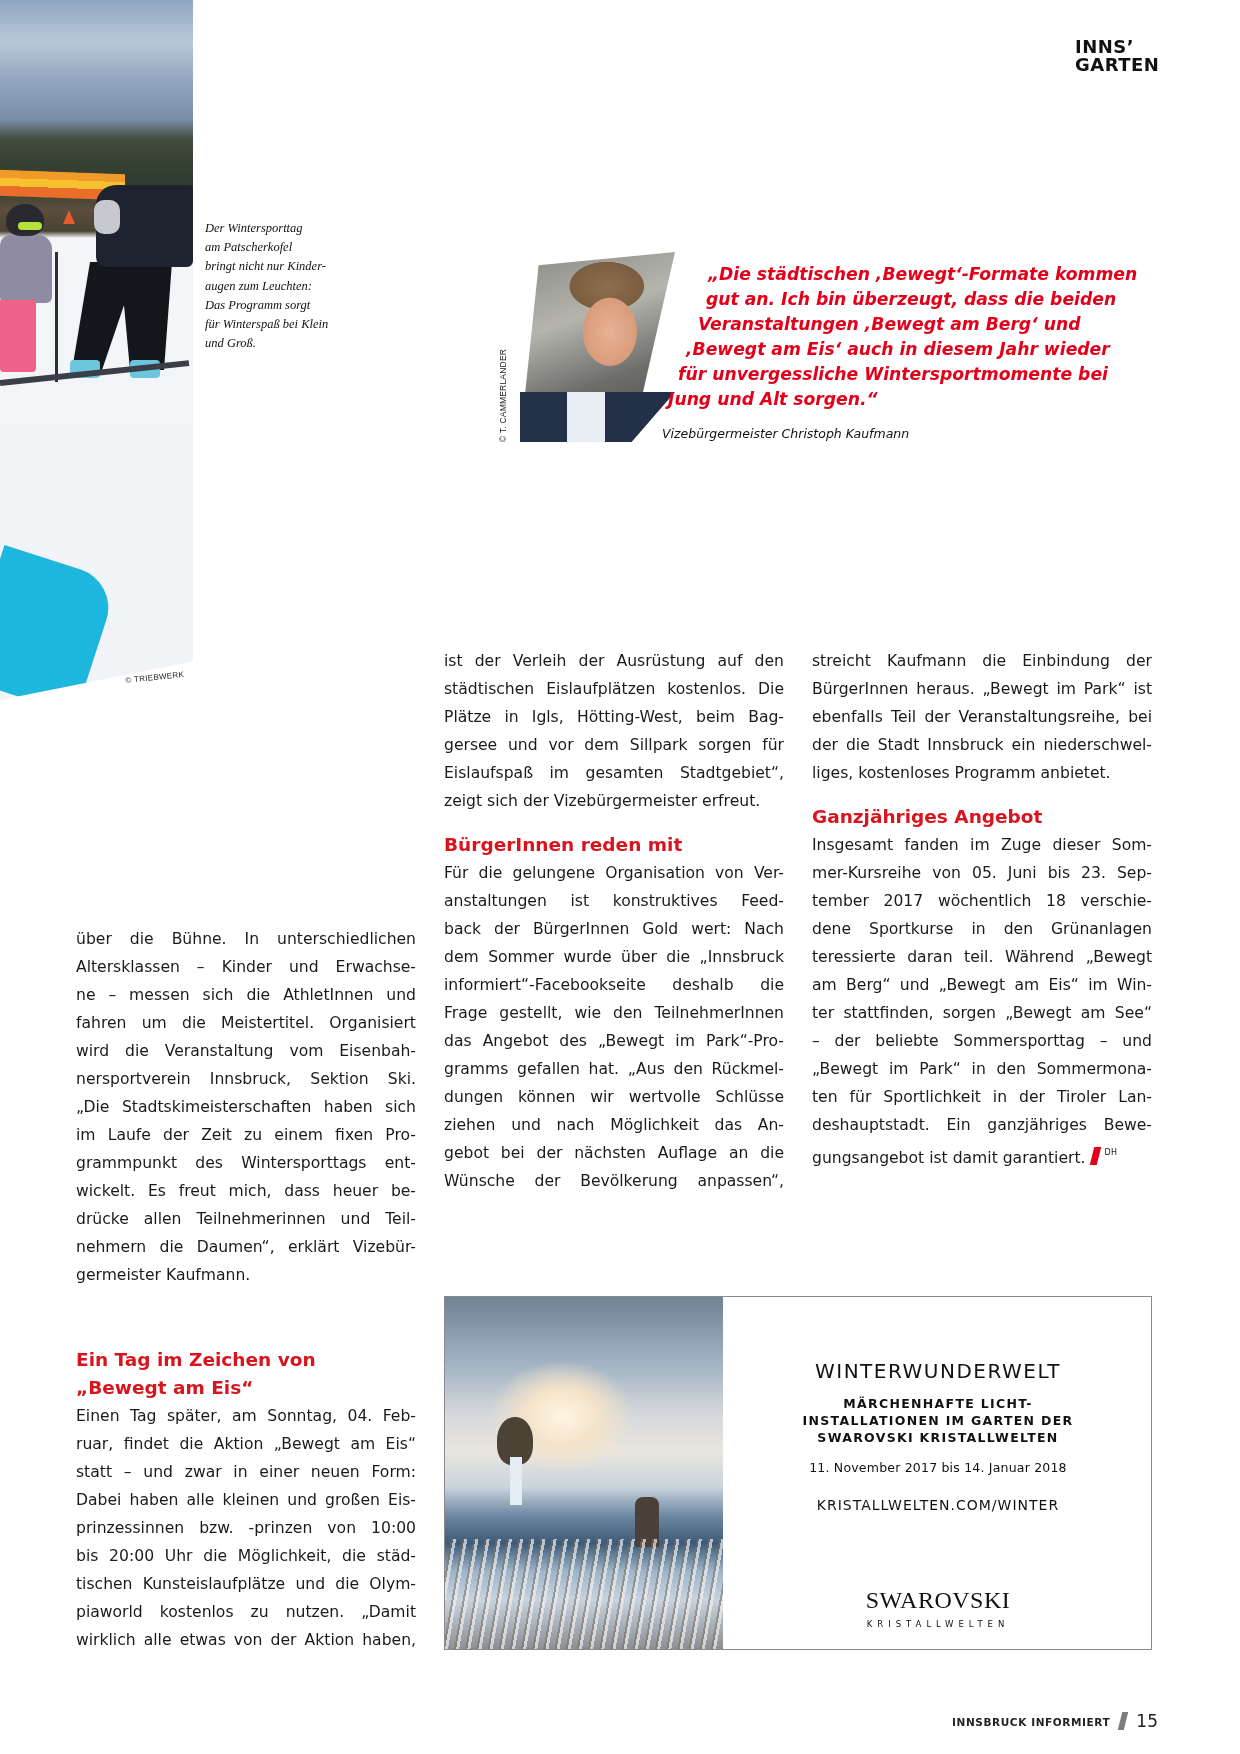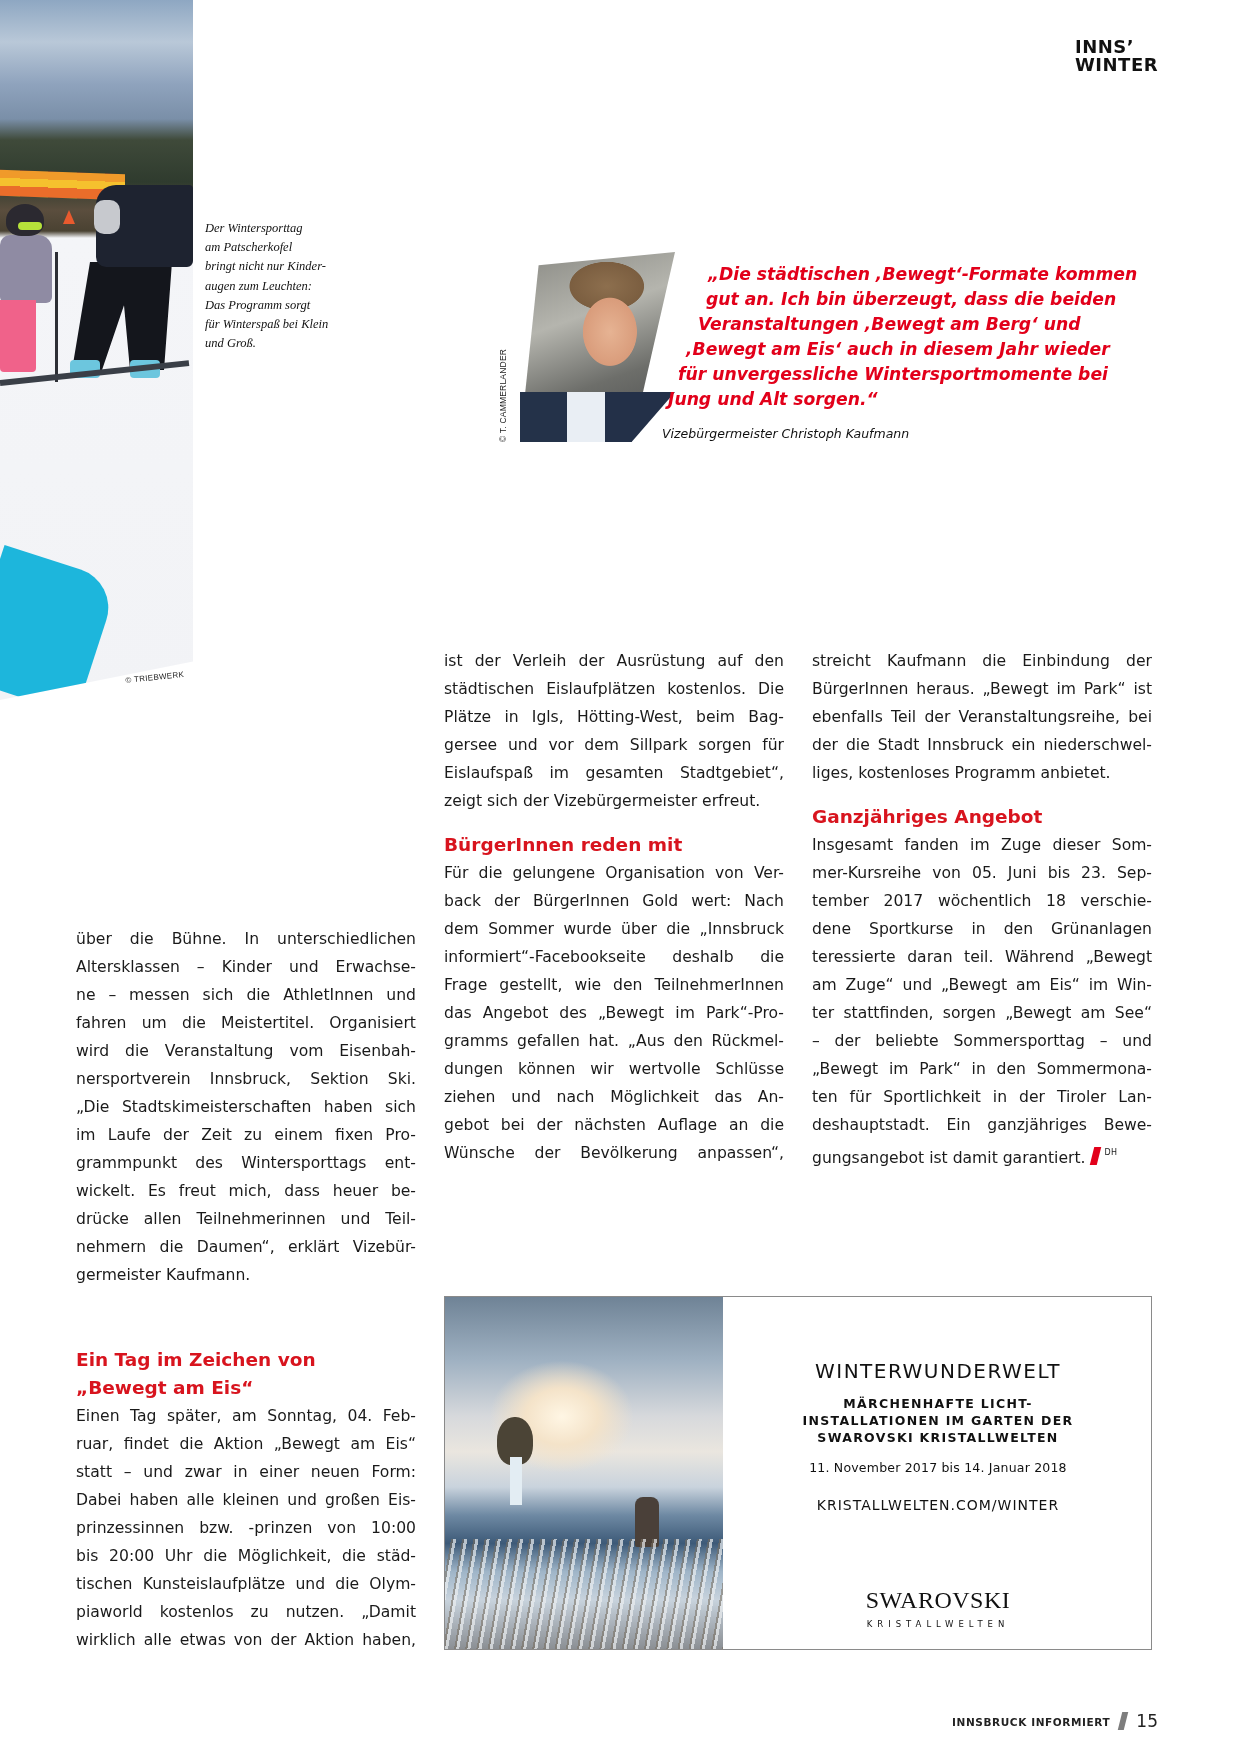"WINTER" span { text: WINTER -> GARTEN }
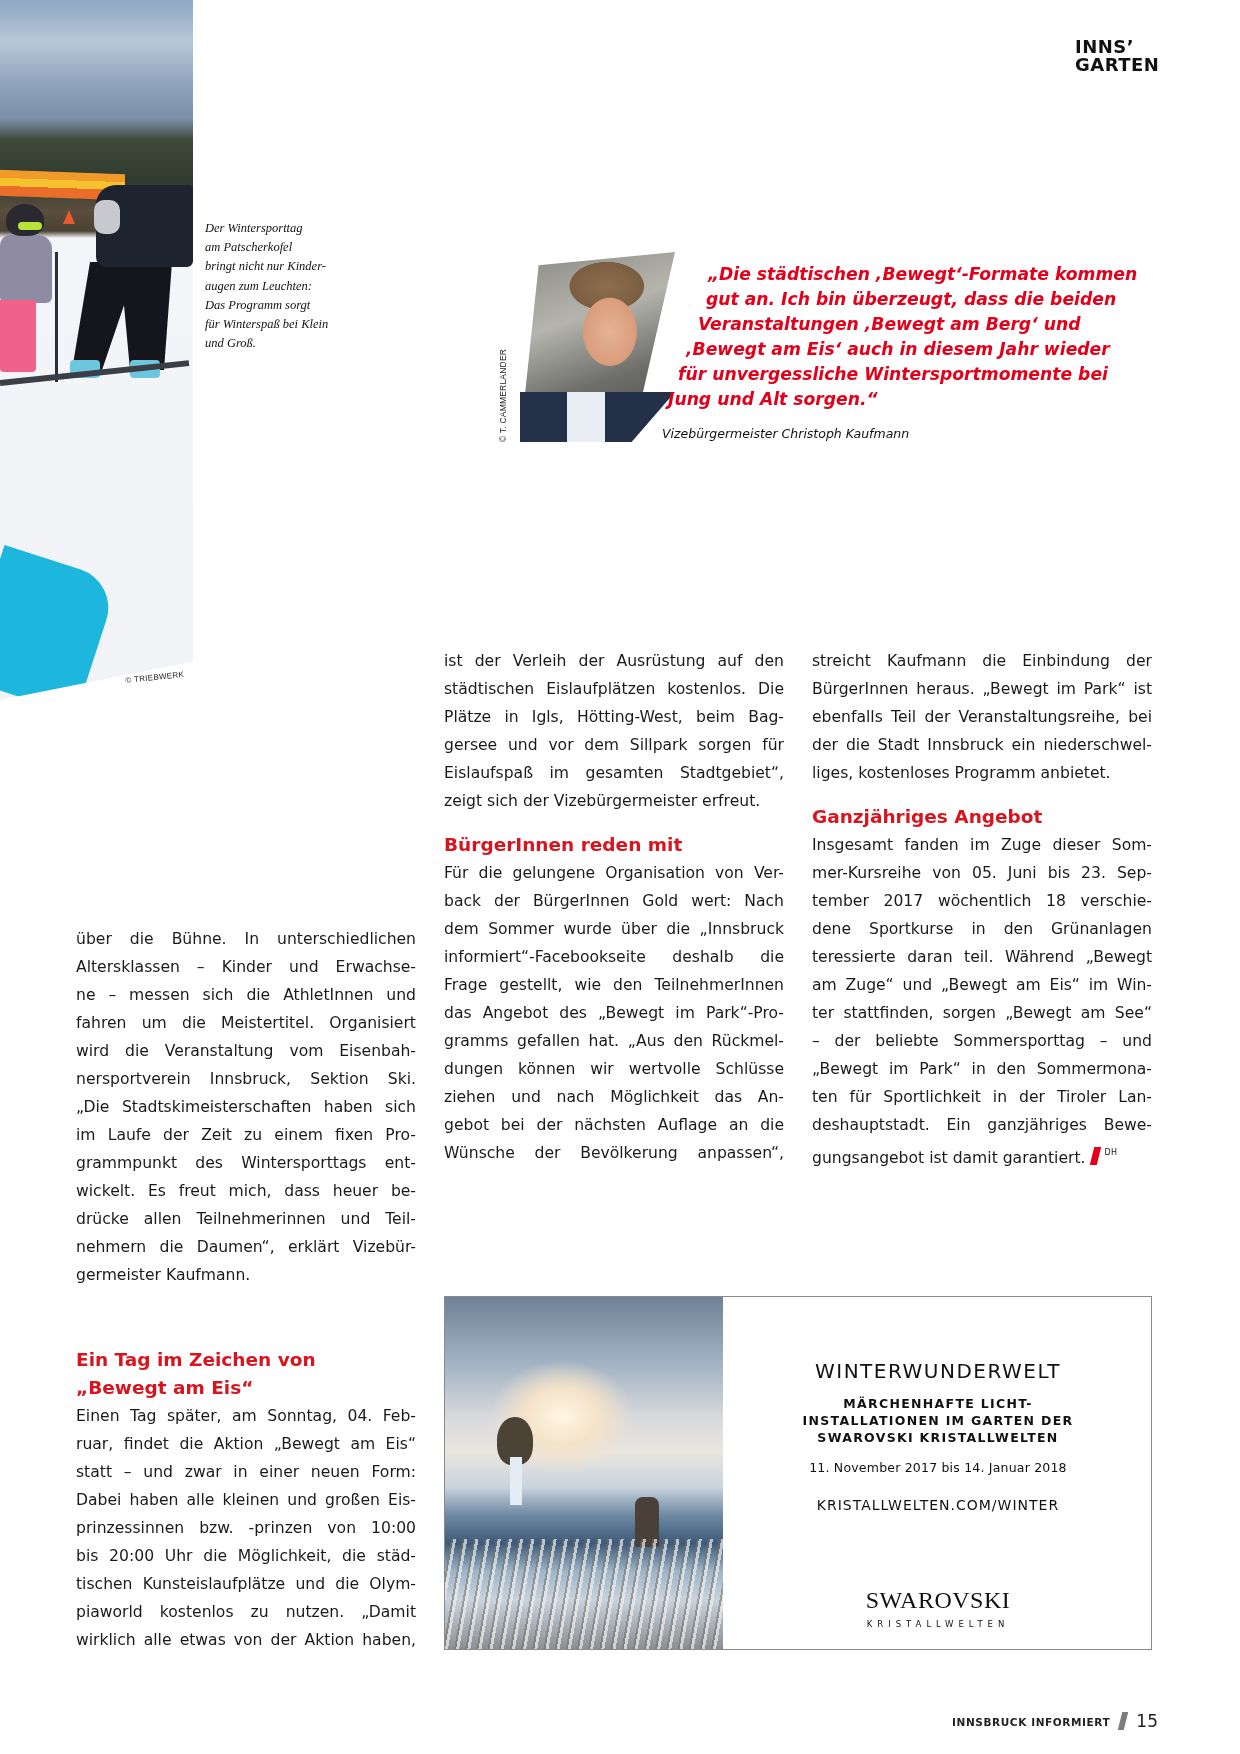"anstaltungen ist konstruktives Feed-" span.line { html: none -> <span>anstaltungen ist konstruktives Feed-</span> }
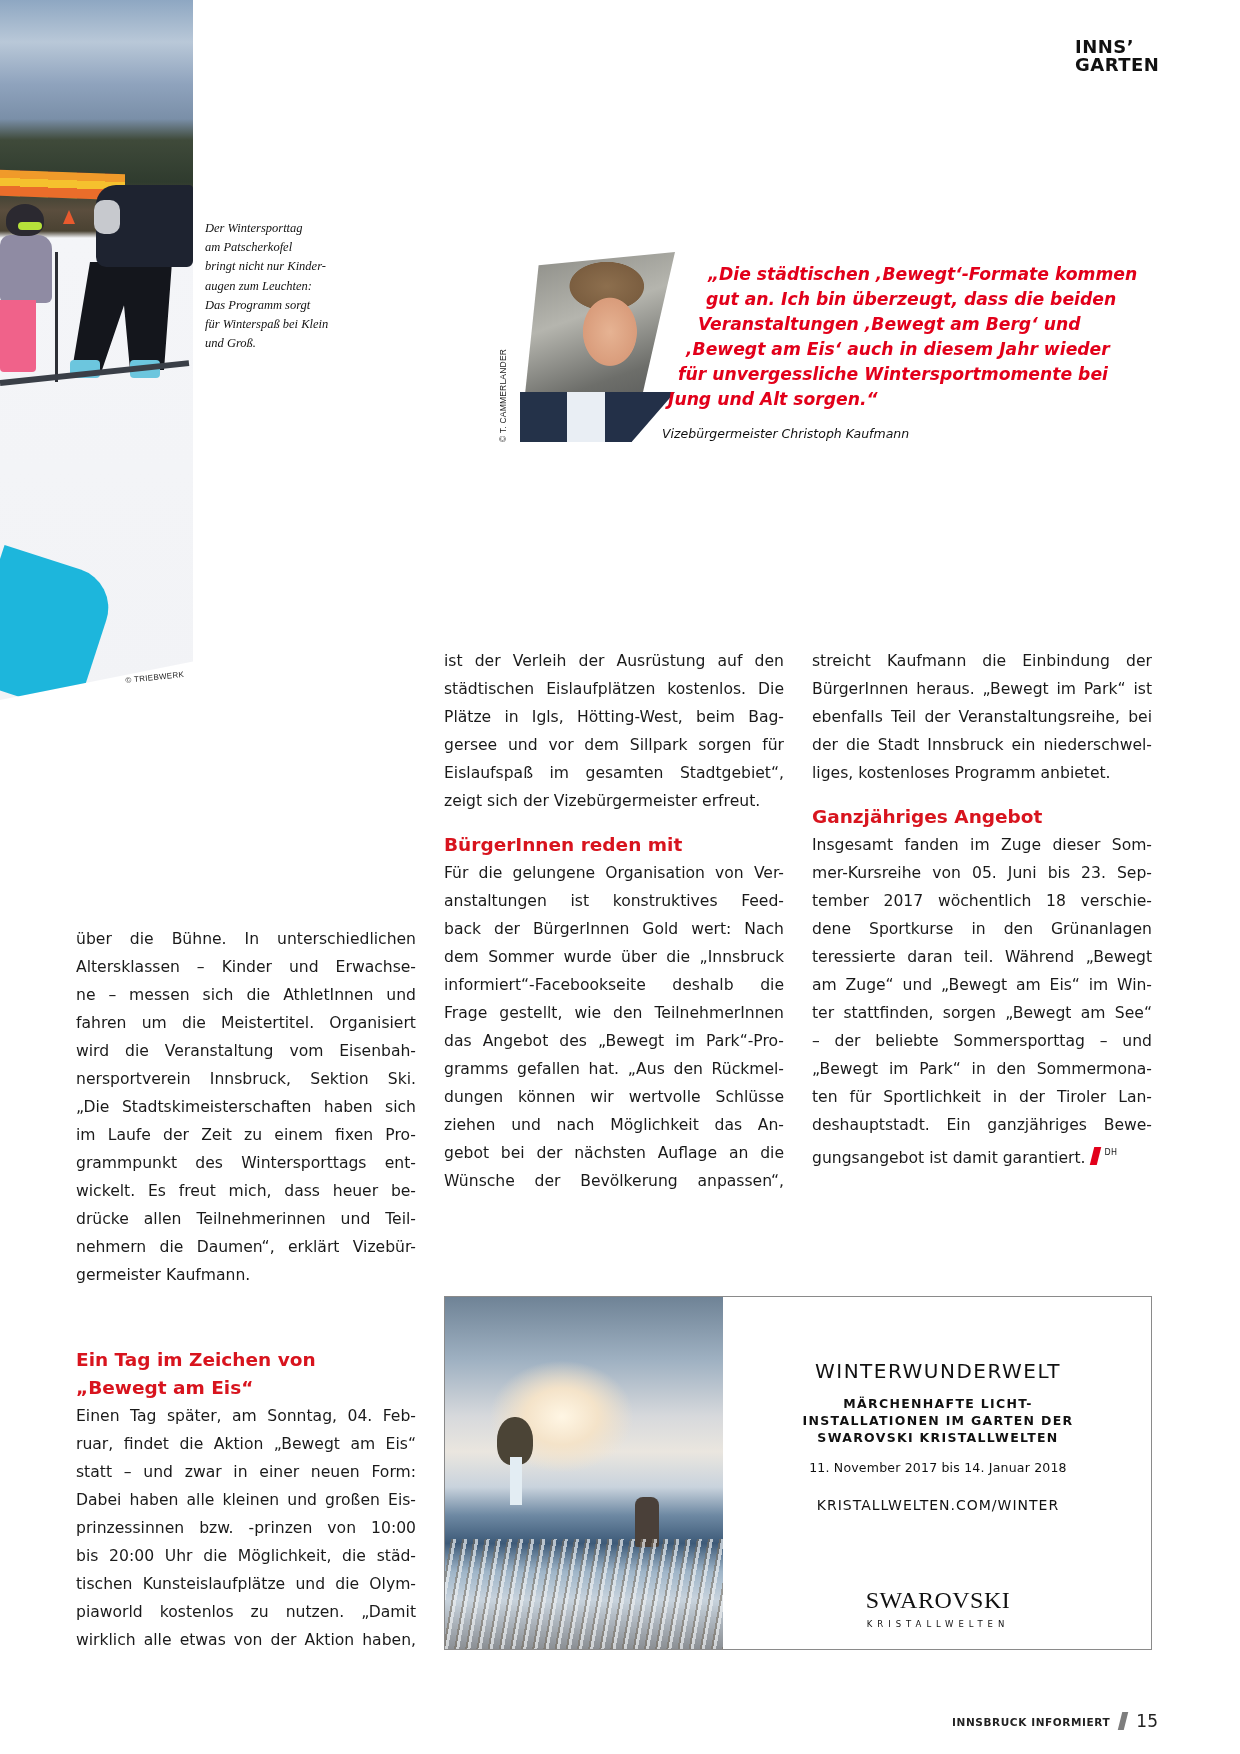"am Zuge“ und „Bewegt am" span.line { text: Zuge -> Berg }
